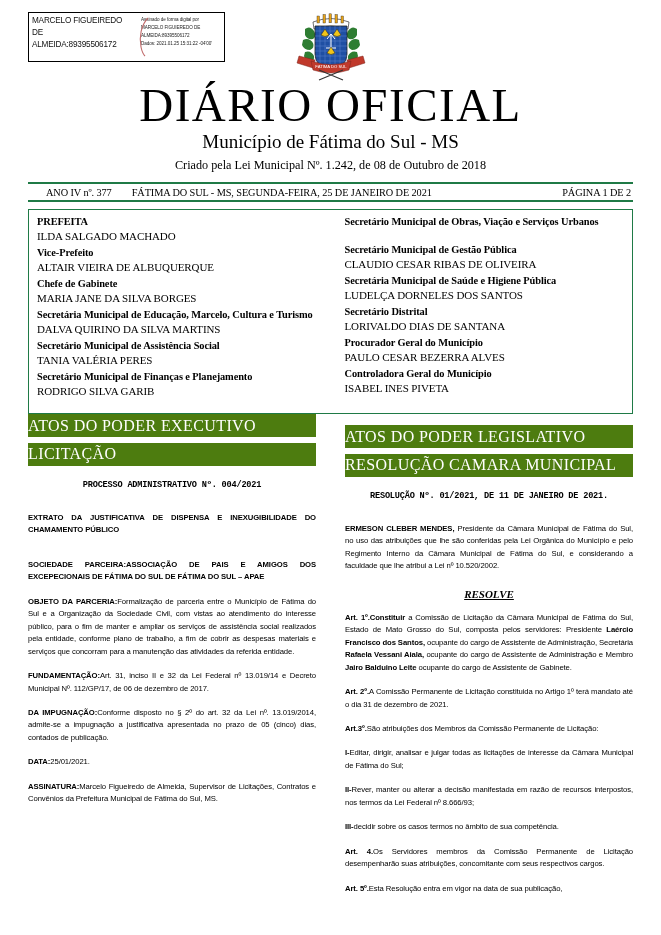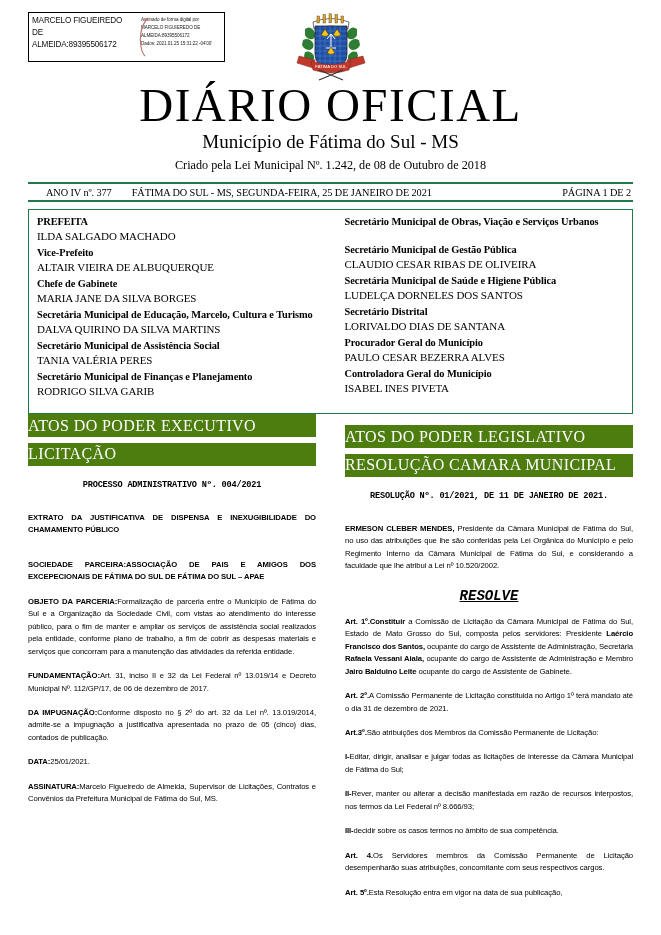"RESOLVE" .resolve { font-family: Liberation Mono, monospace -> Liberation Serif, serif; font-size: 14px -> 11px }
